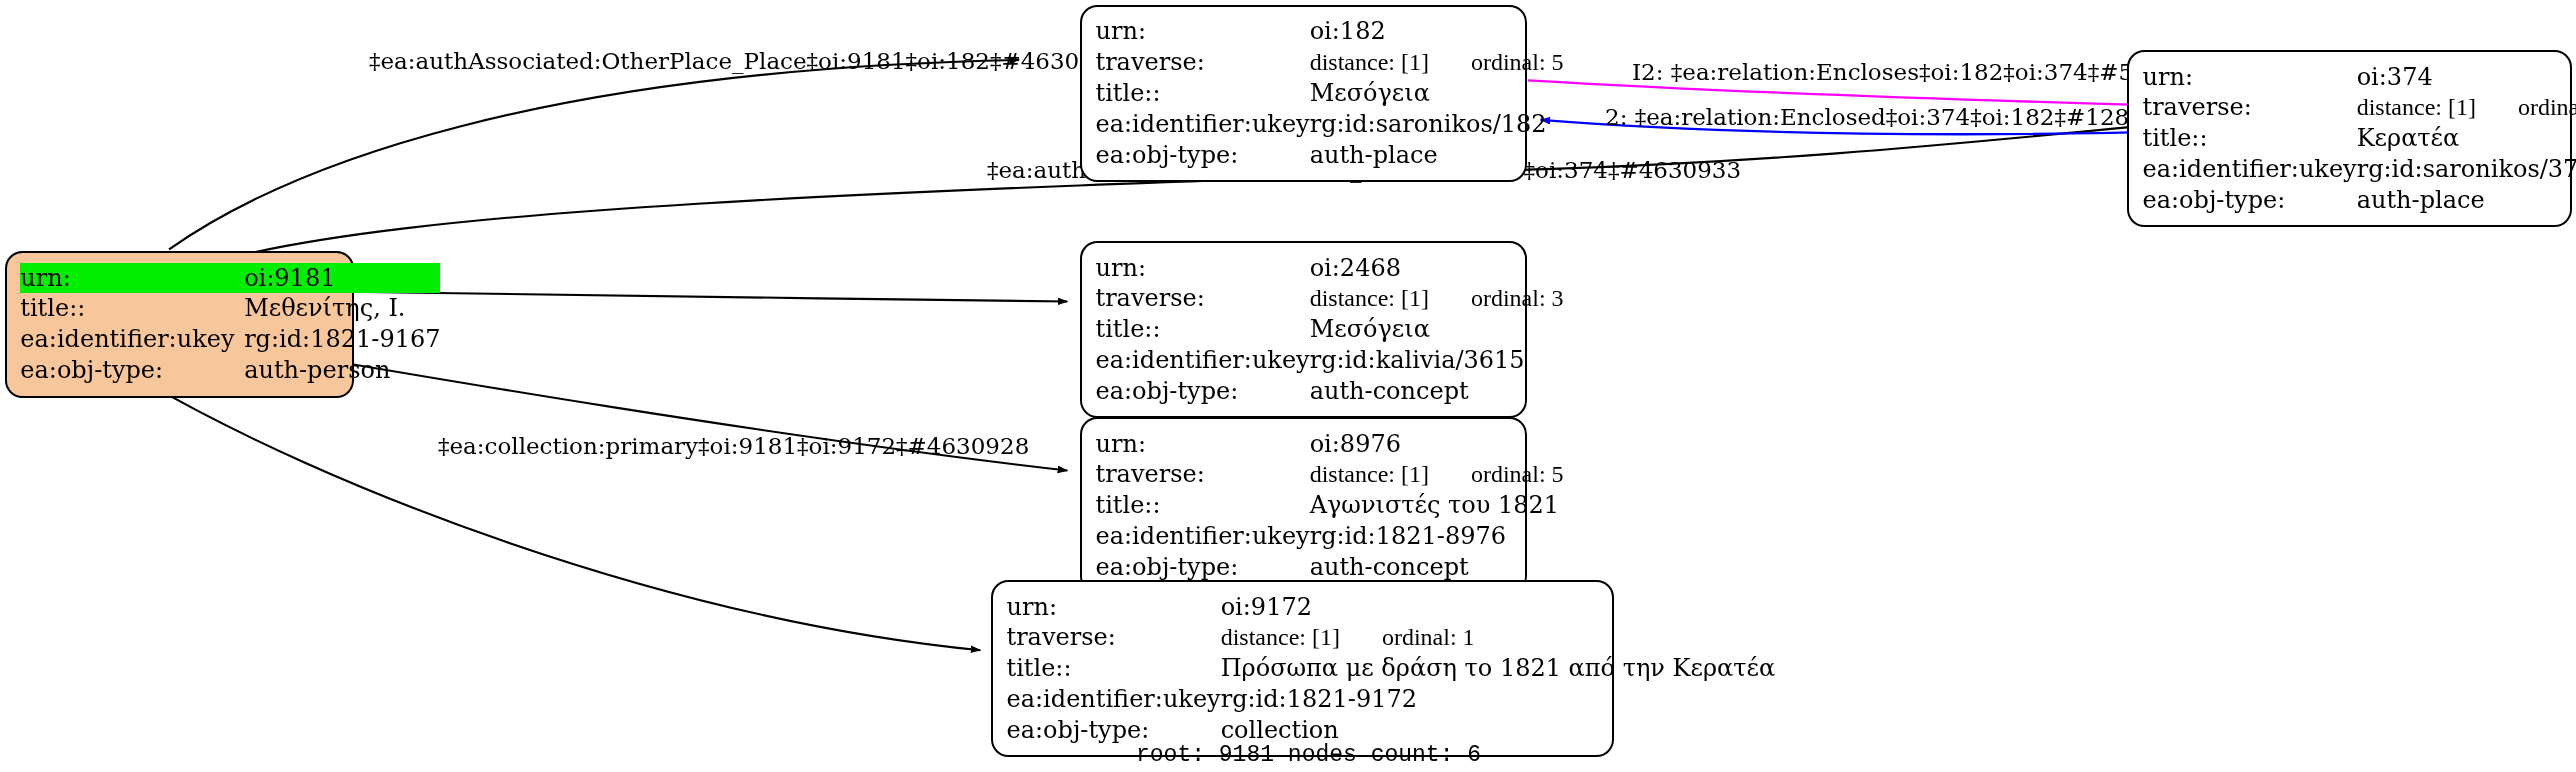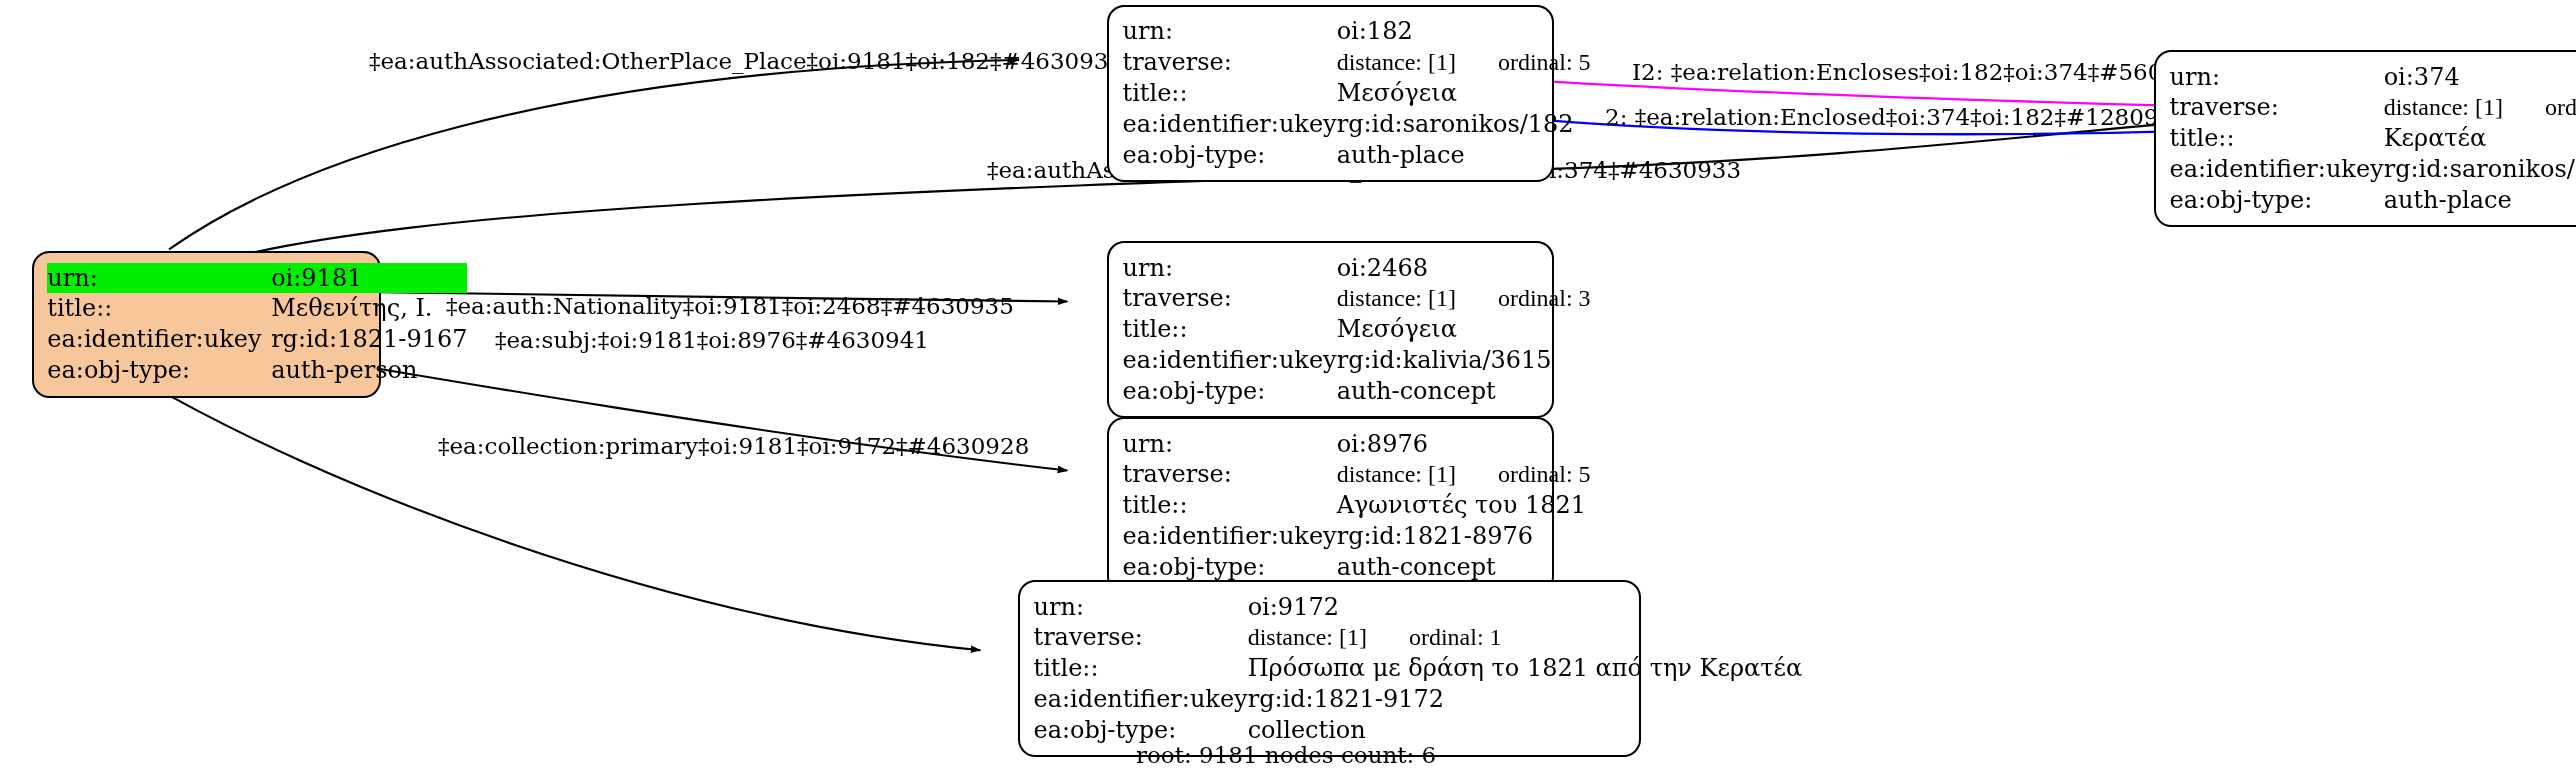"urn:" .node { margin-left: 27px -> none }
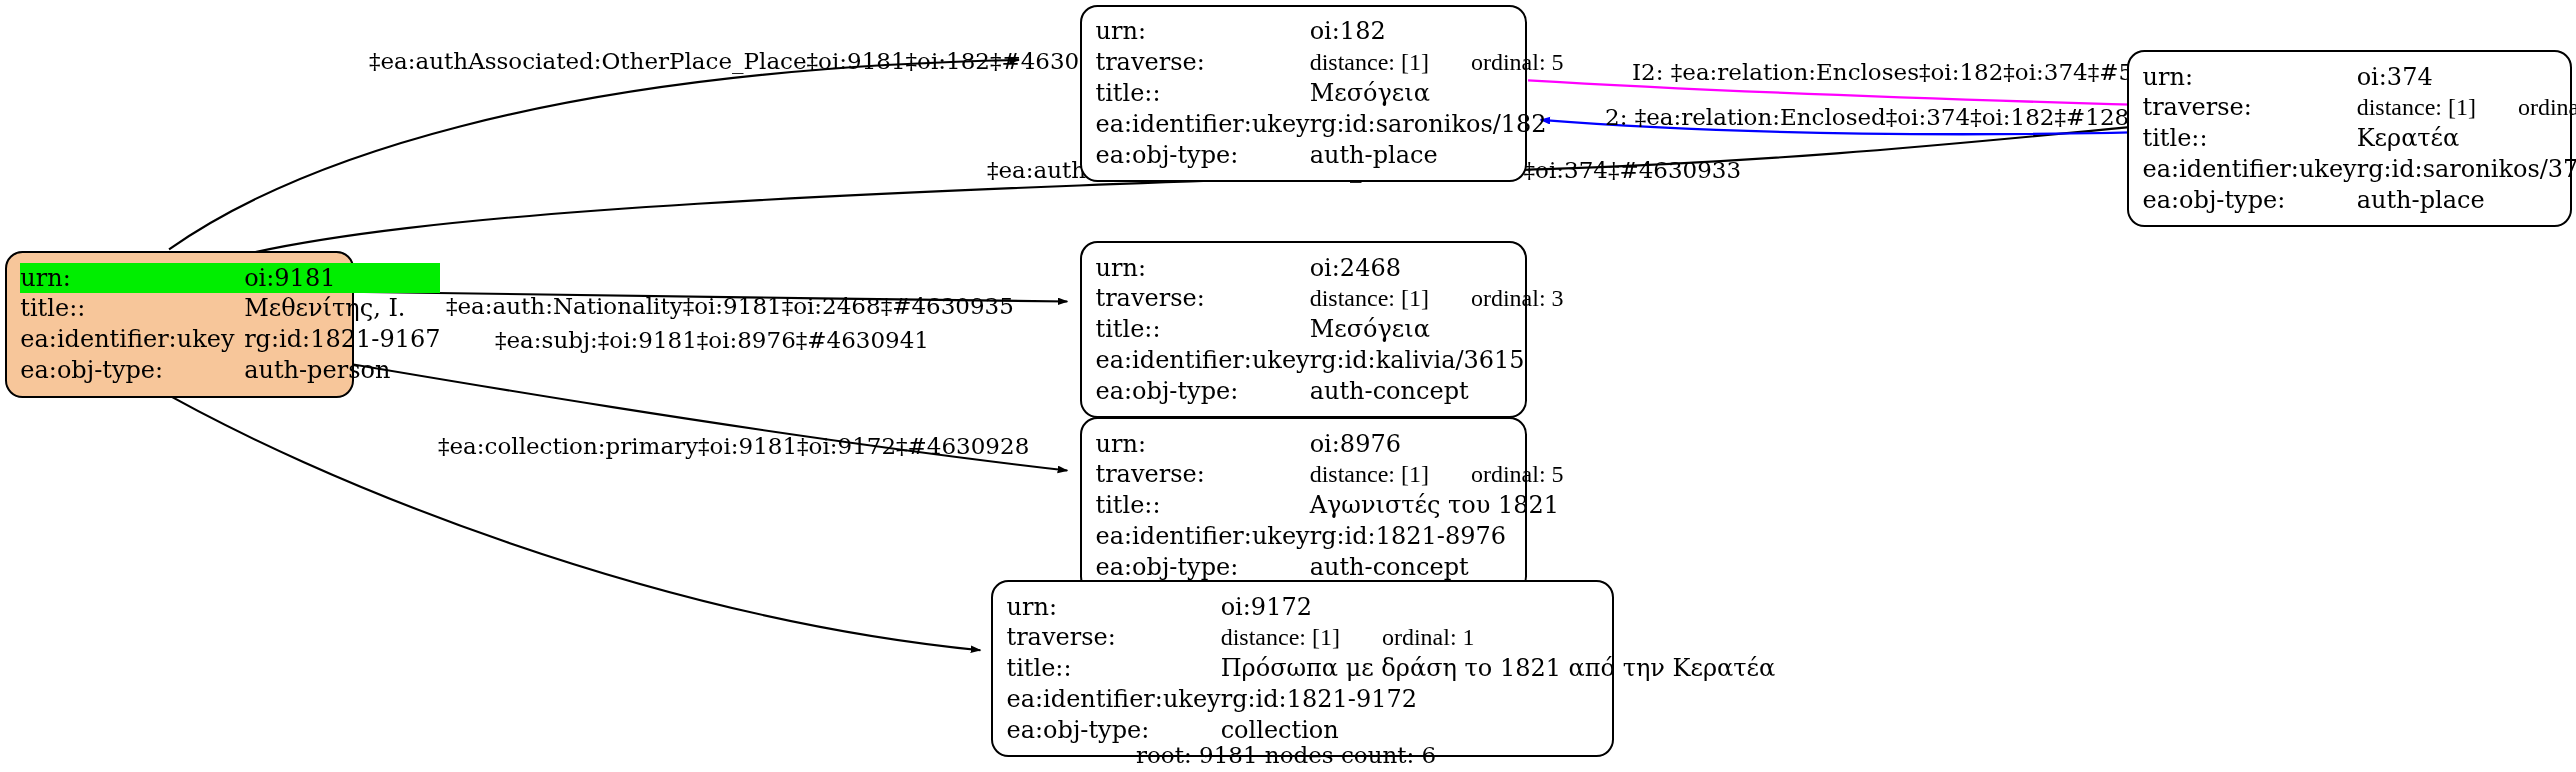"‡ea:auth:Nationality‡oi:9181‡oi:2468‡#46" div.edge-label { html: <div>‡ea:auth:Nationality‡oi:9181‡oi:2468‡#4630935</div> -> none }
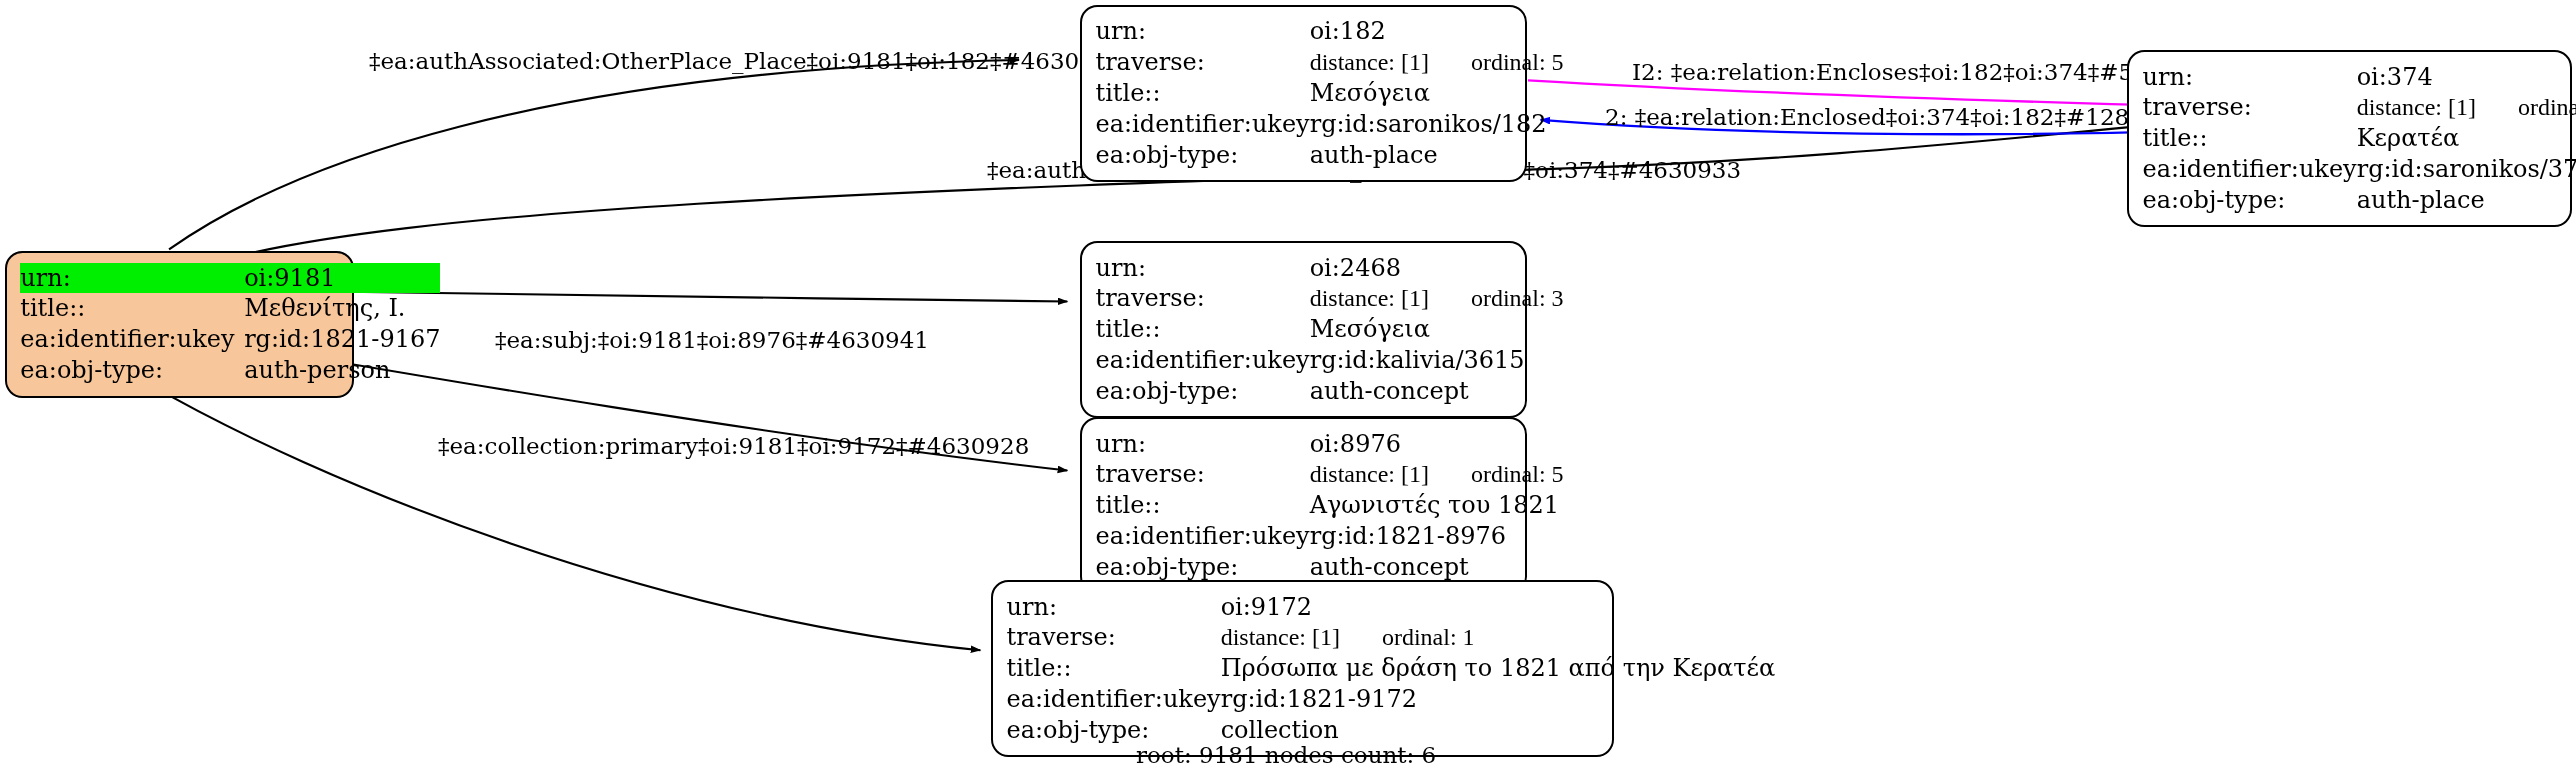"‡ea:subj:‡oi:9181‡oi:8976‡#4630941" div.edge-label { html: <div>‡ea:subj:‡oi:9181‡oi:8976‡#4630941</div> -> none }
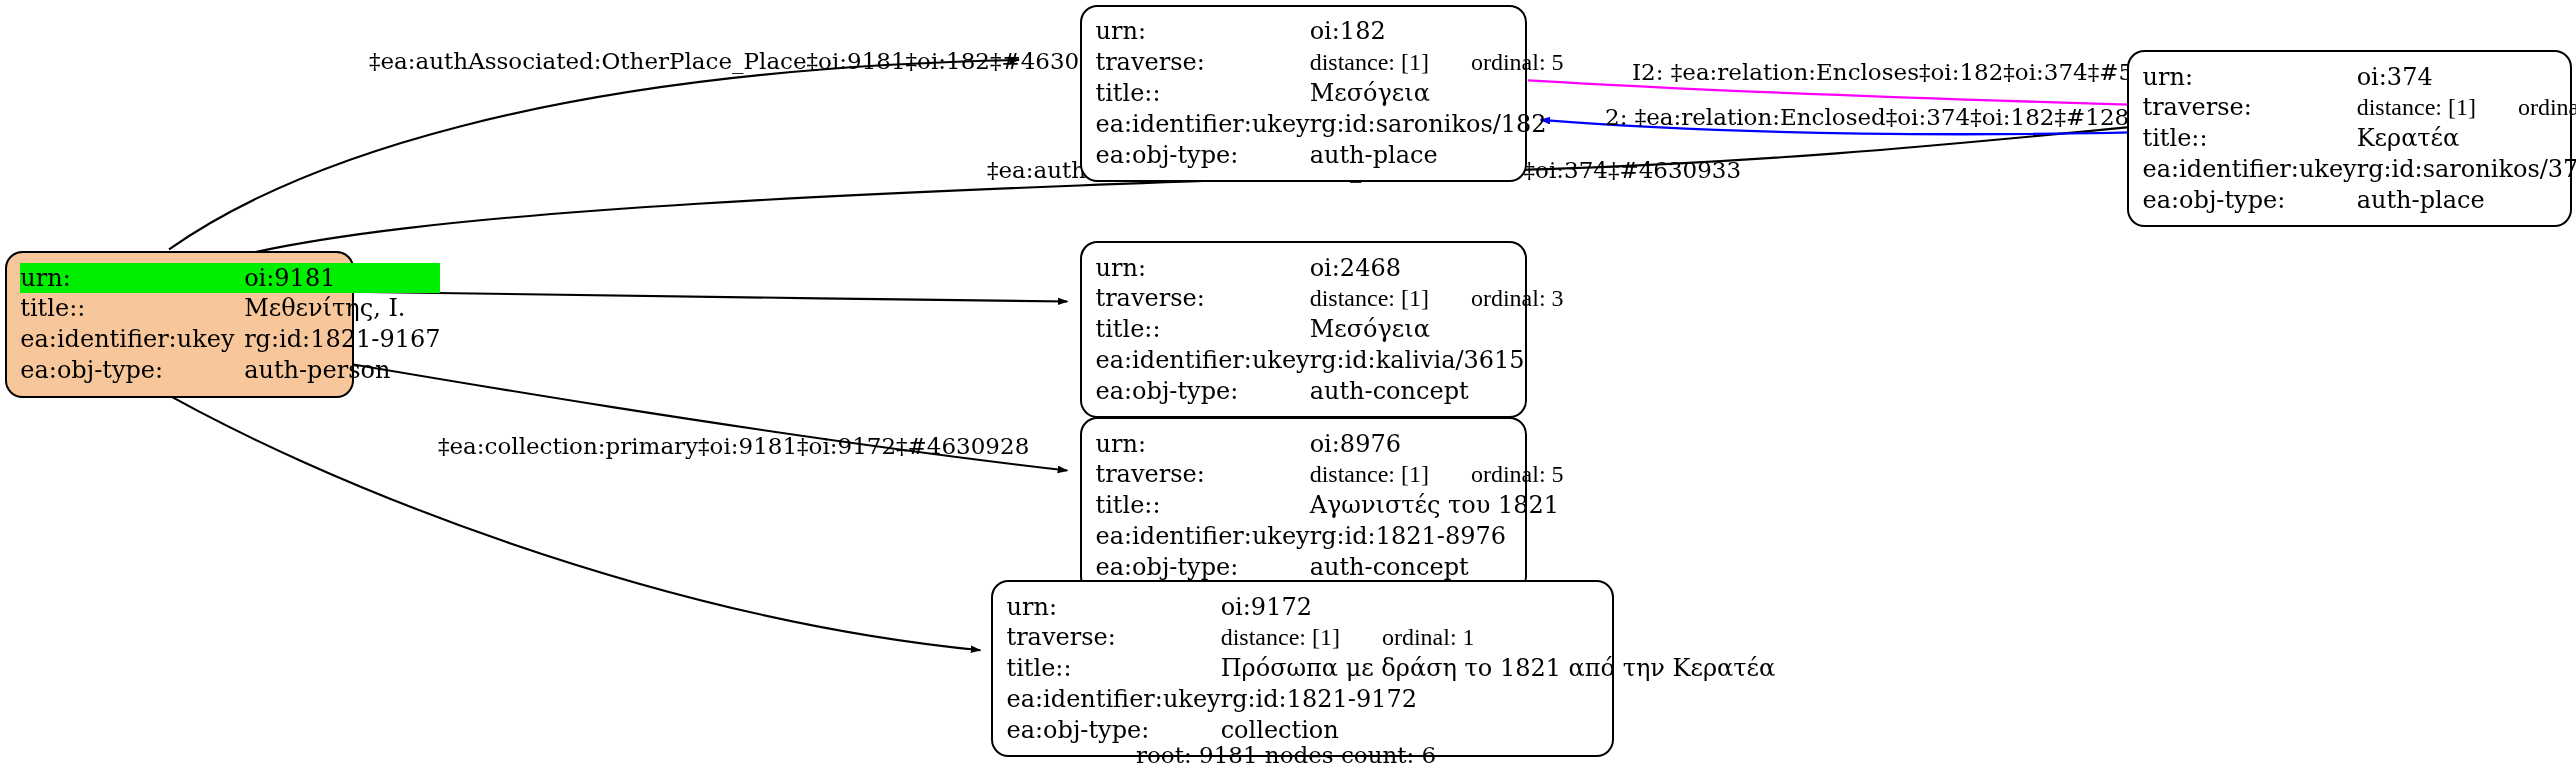"root: 9181 nodes count: 6" .footer { font-family: none -> Liberation Mono, monospace }
